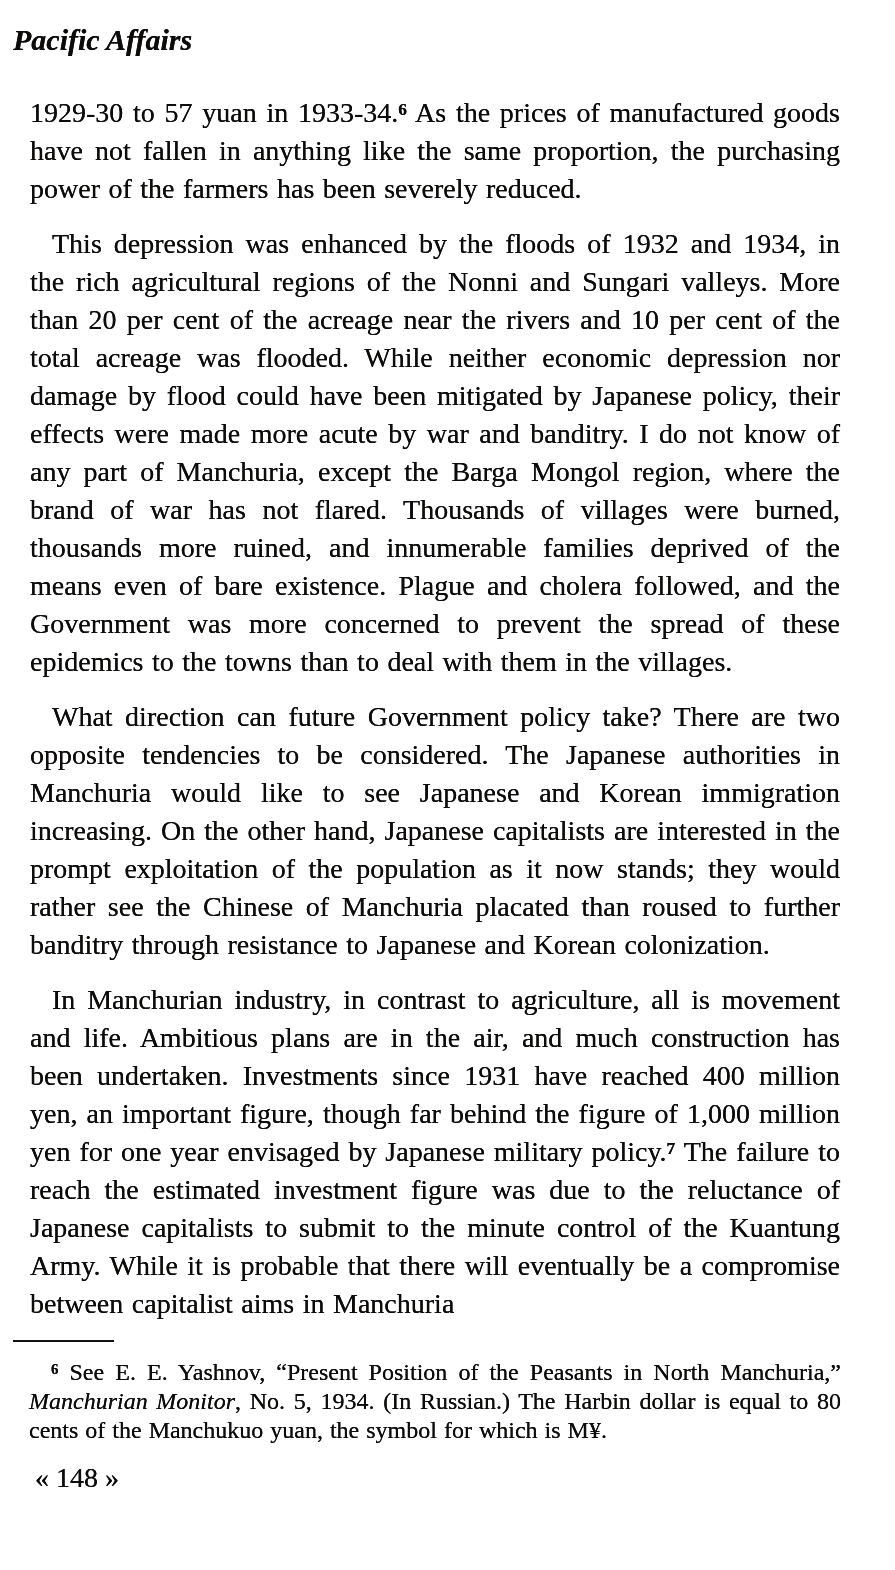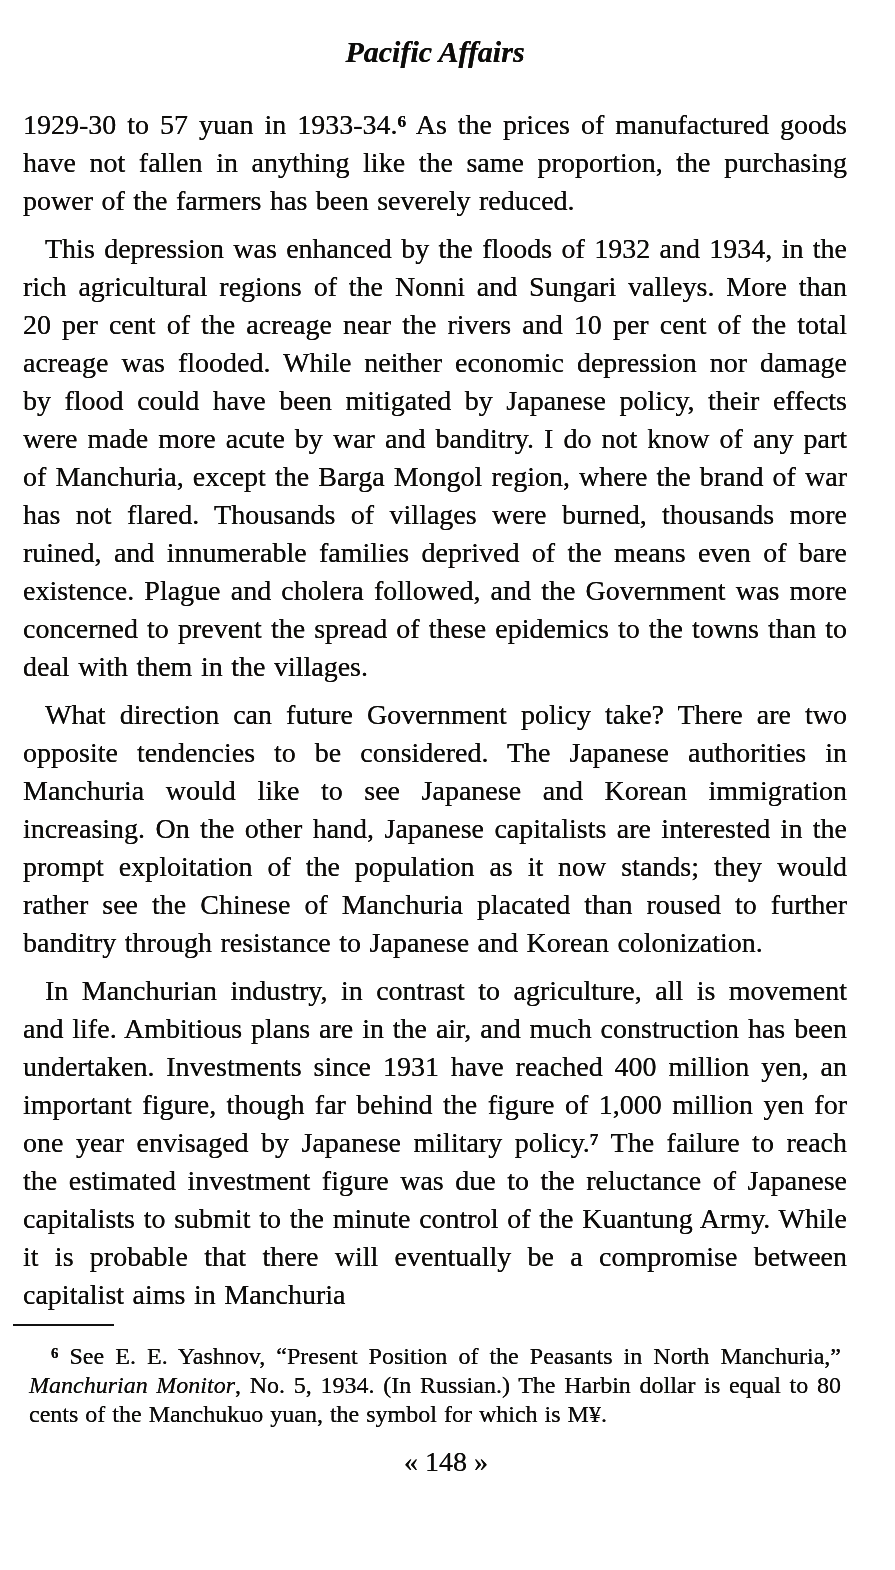"Pacific Affairs" .running-head { margin: 12px 0 36px 0 -> 0 0 36px 0; text-align: center -> left }
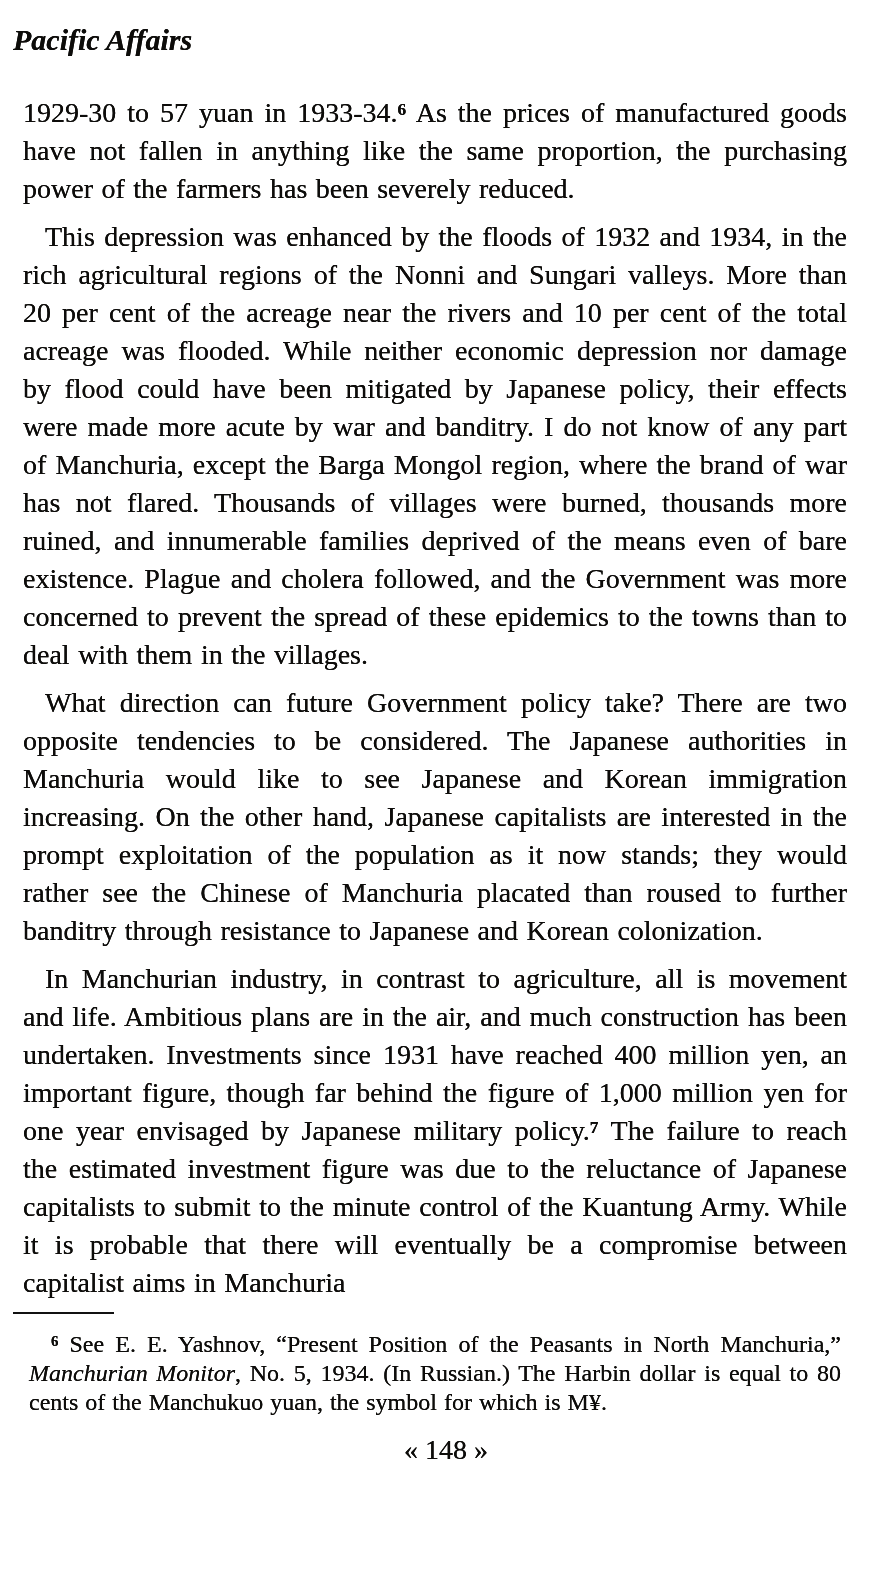"1929-30 to 57 yuan in" .par { margin: 10px -> 17px }
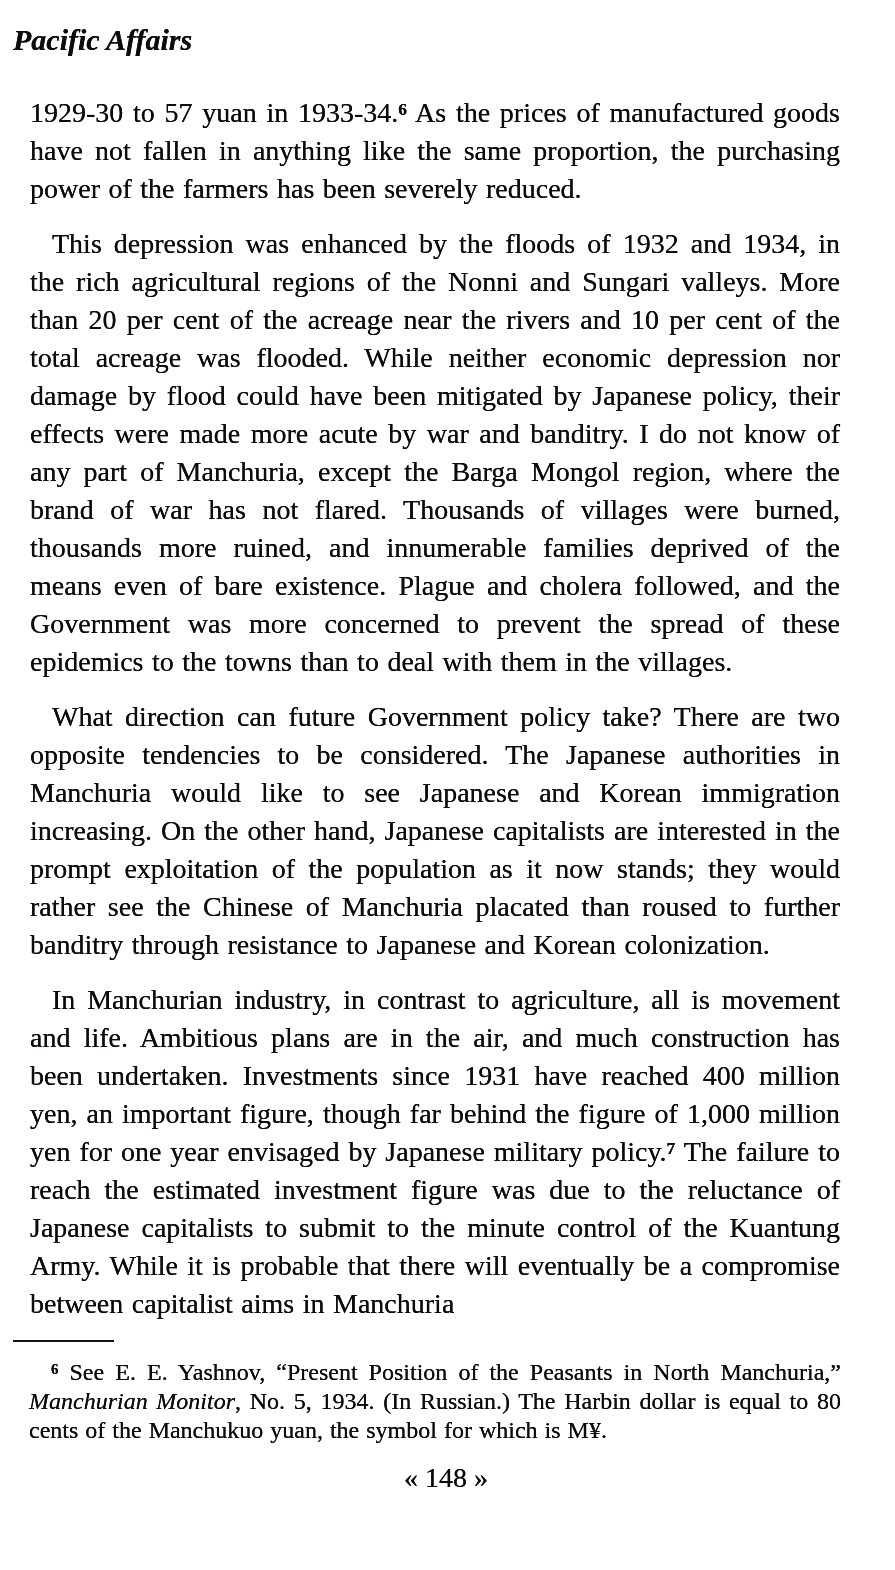"« 148 »" .page-number { text-align: center -> none }
